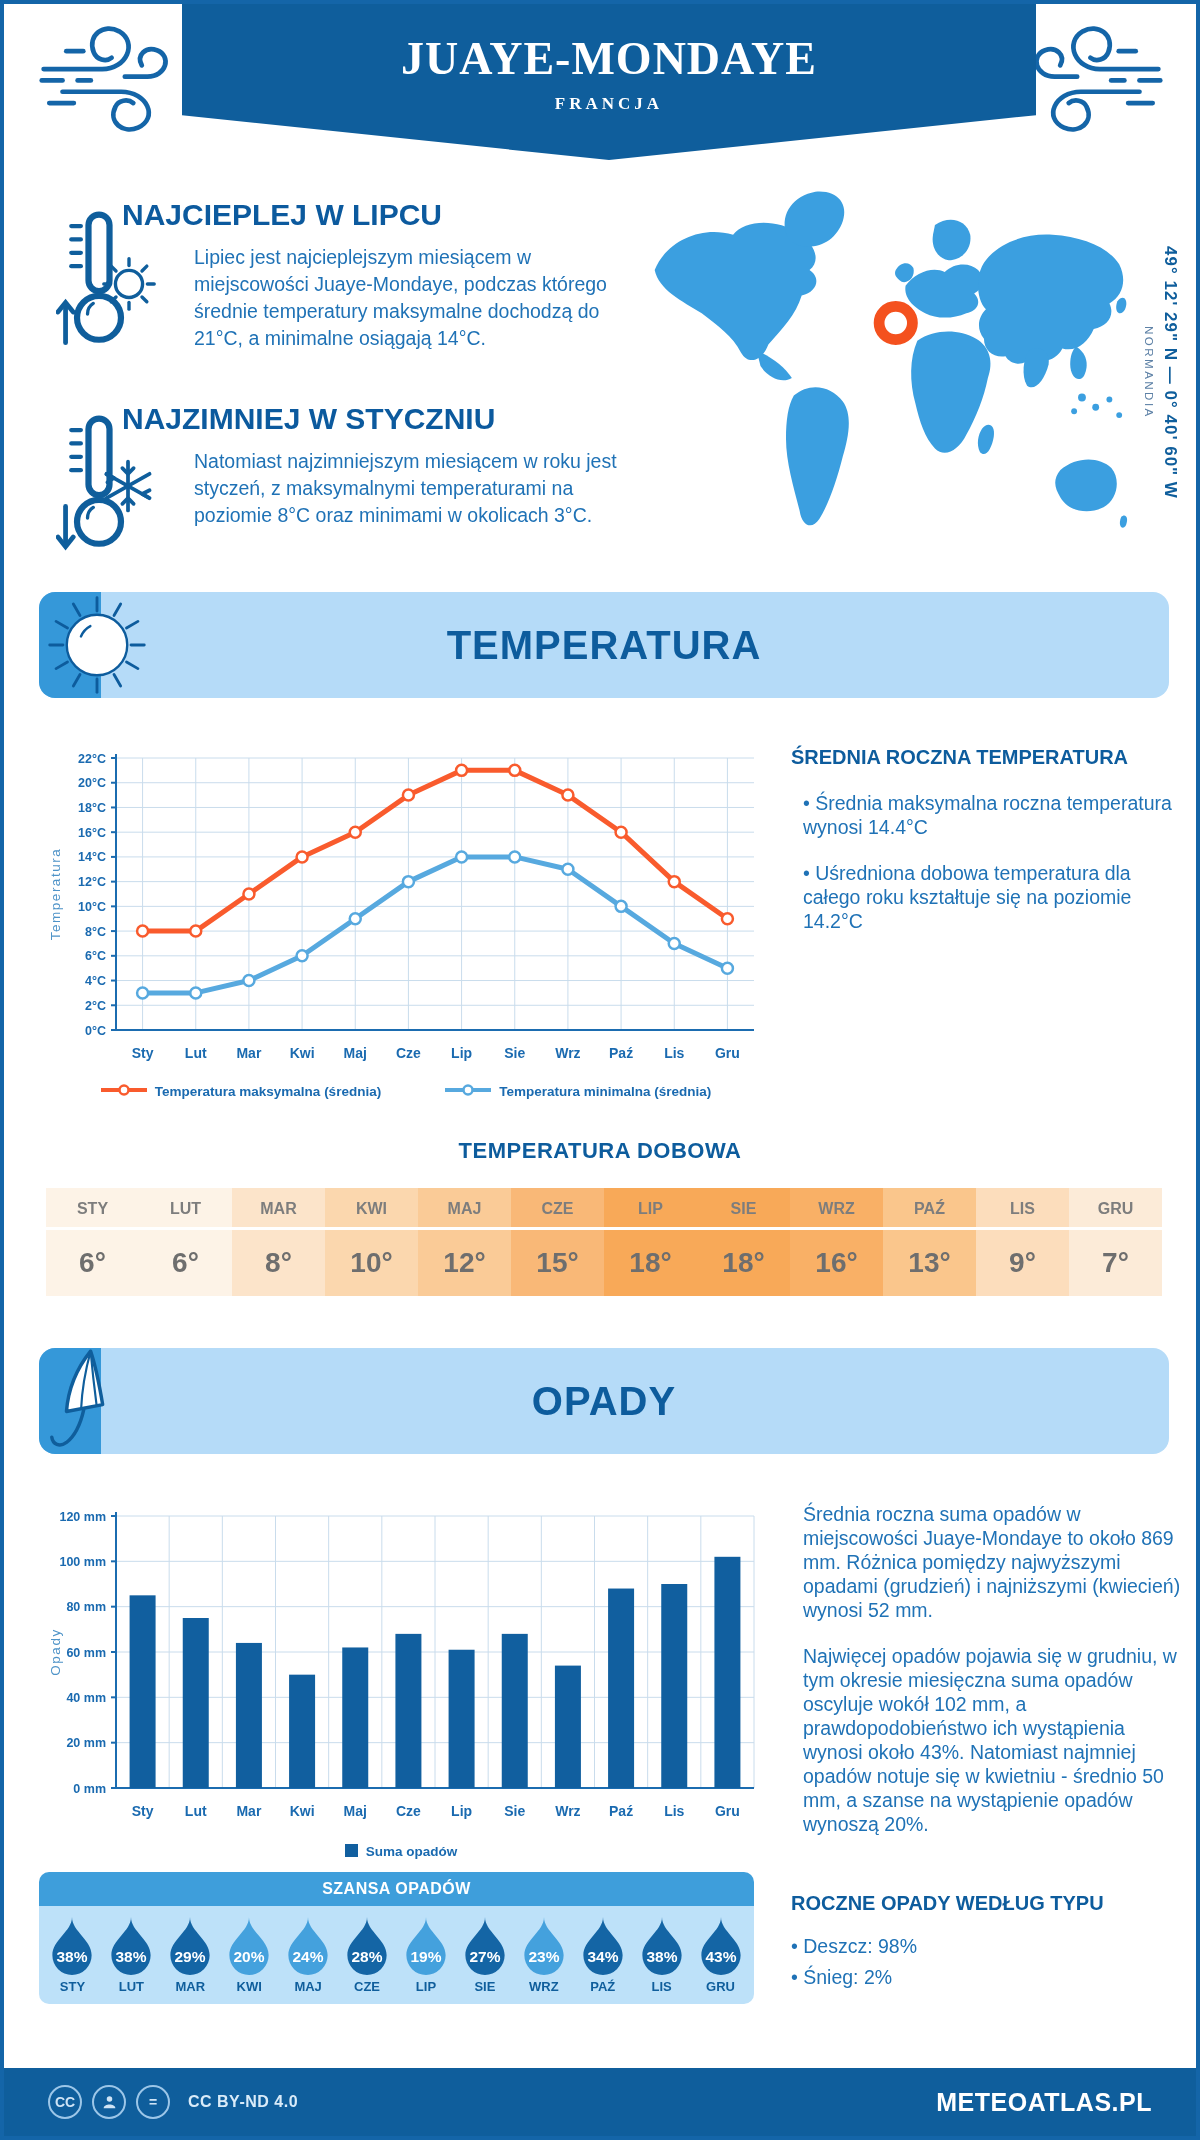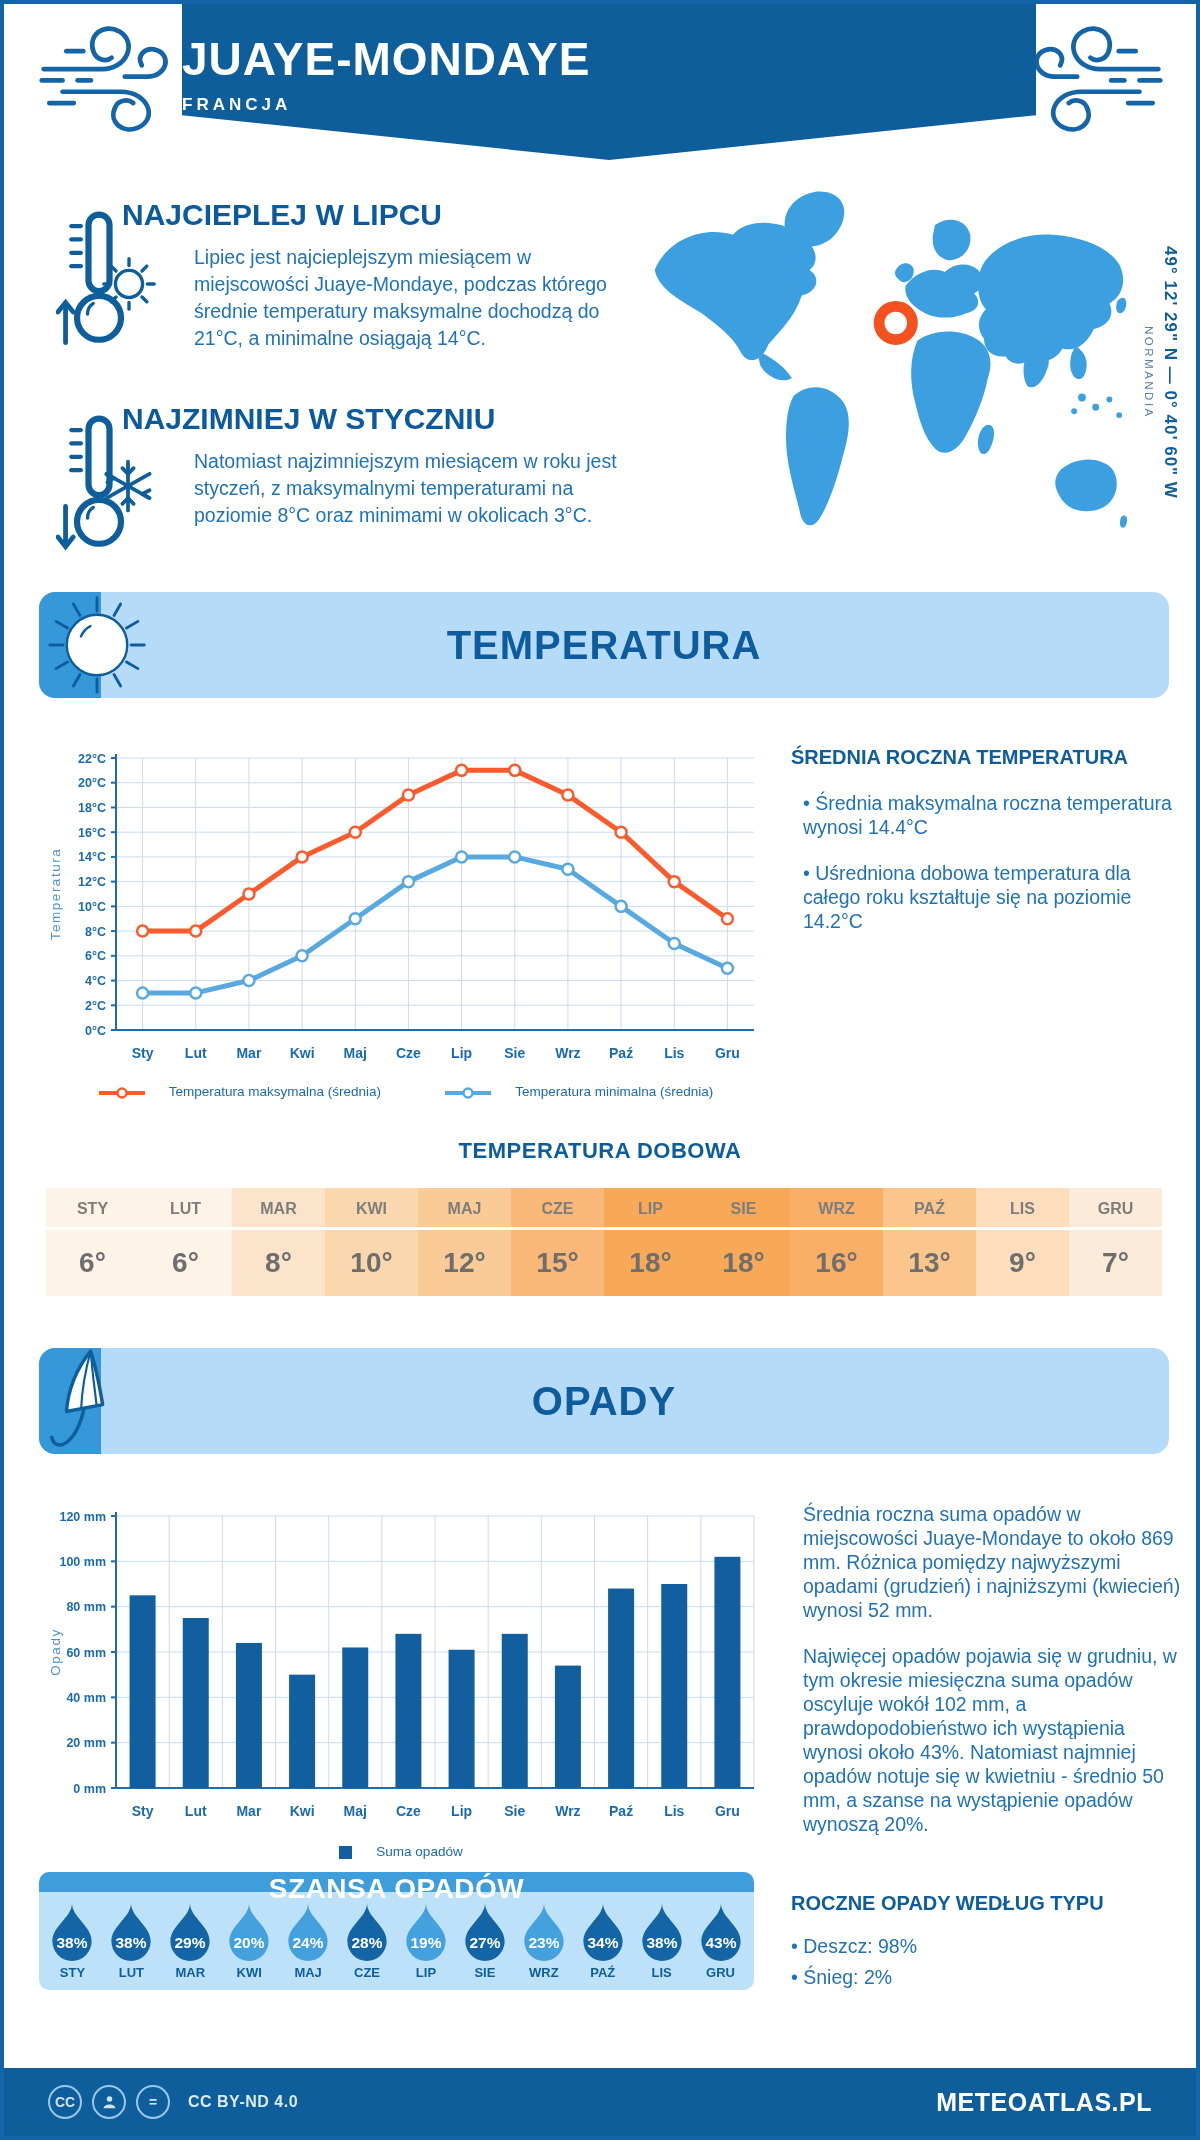"JUAYE-MONDAYE" .title-banner { font-family: none -> Liberation Serif, serif; text-align: left -> center }
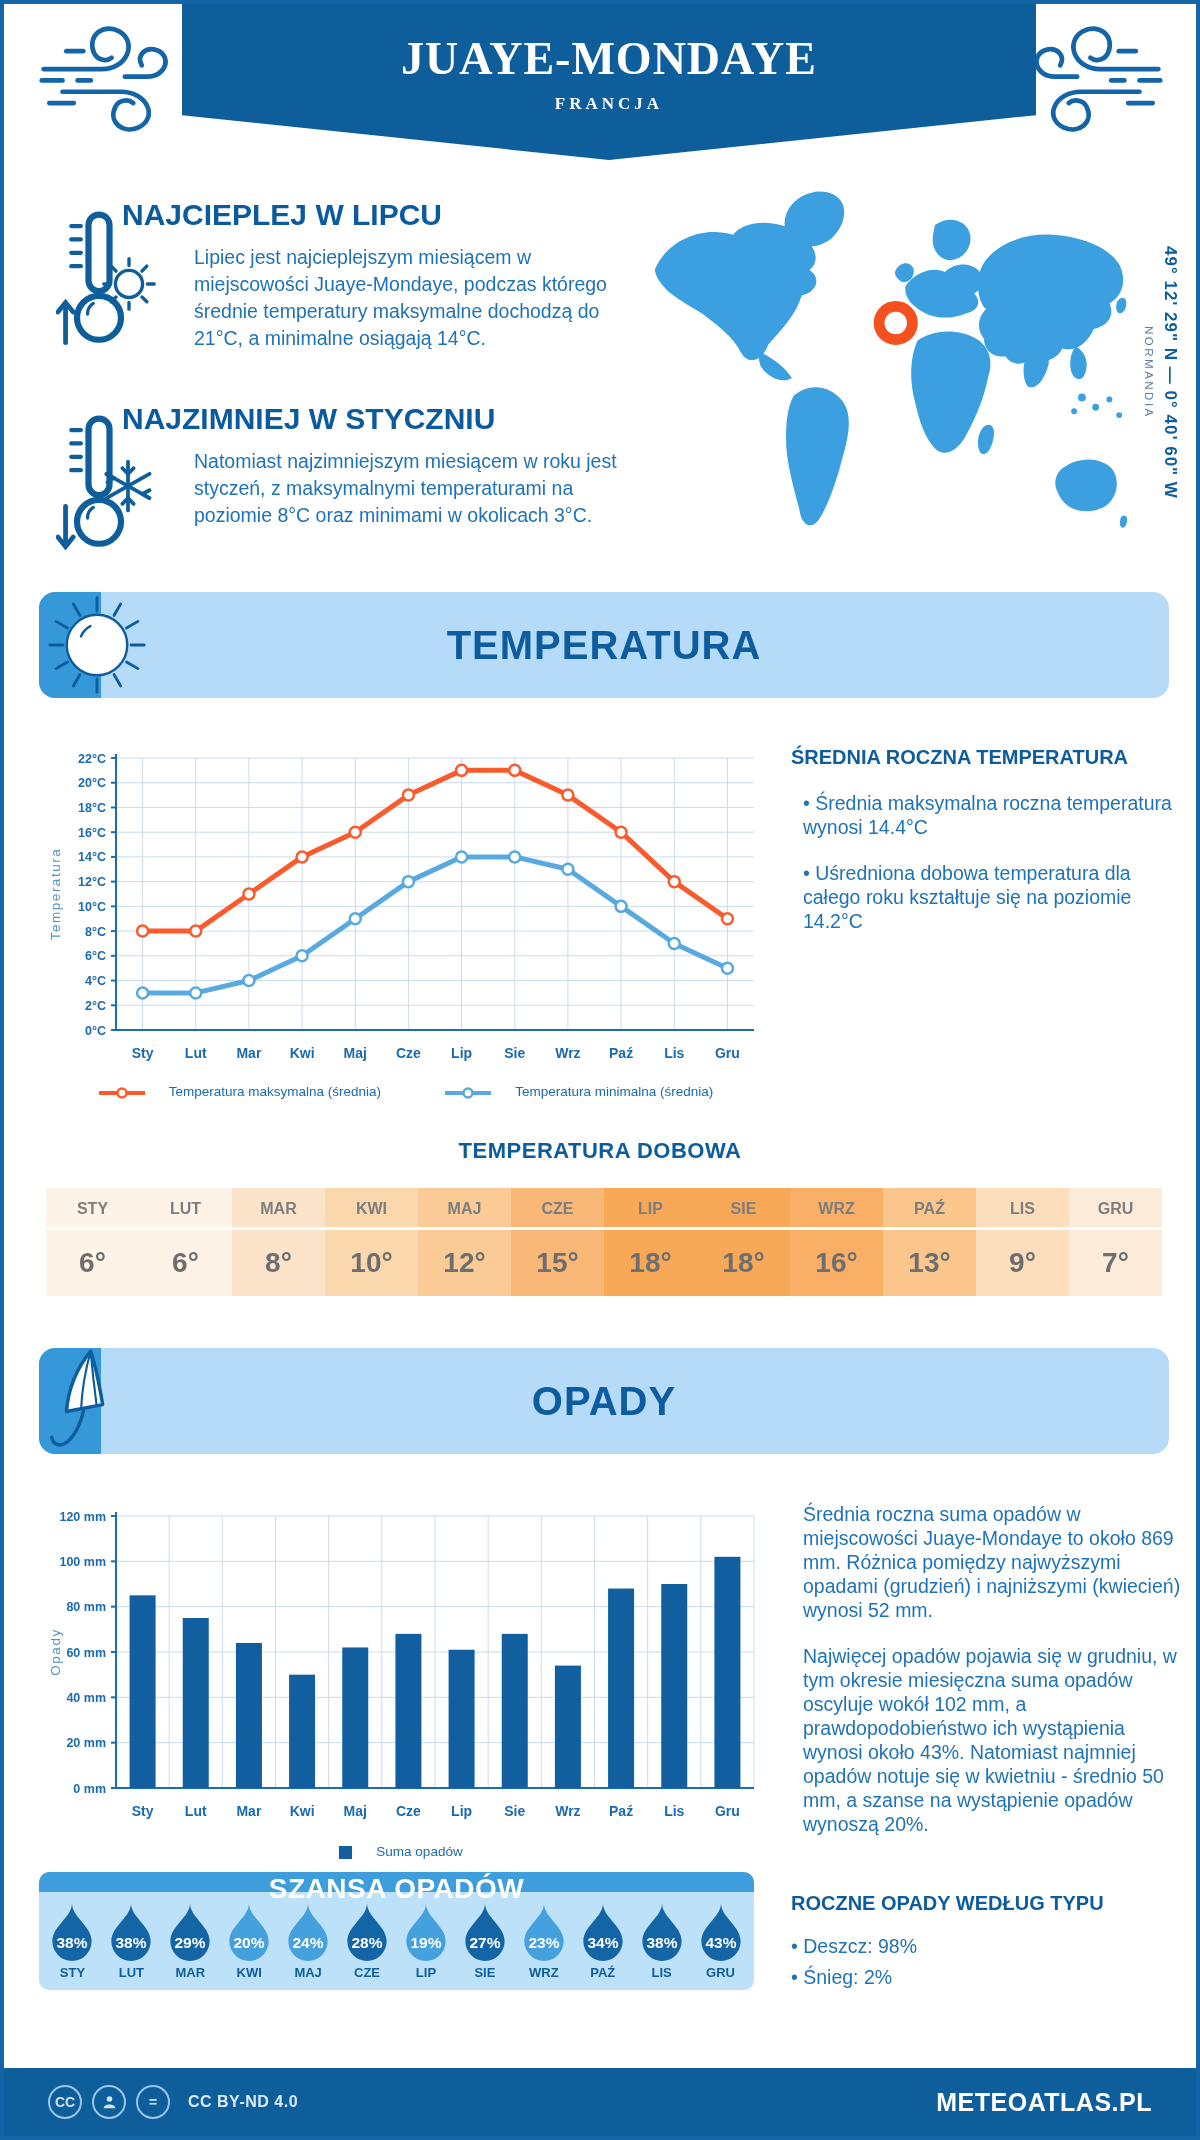"Temperatura maksymalna (średnia)" .legend-item { align-items: flex-end -> flex-start; font-weight: none -> bold; gap: 24px -> 8px }
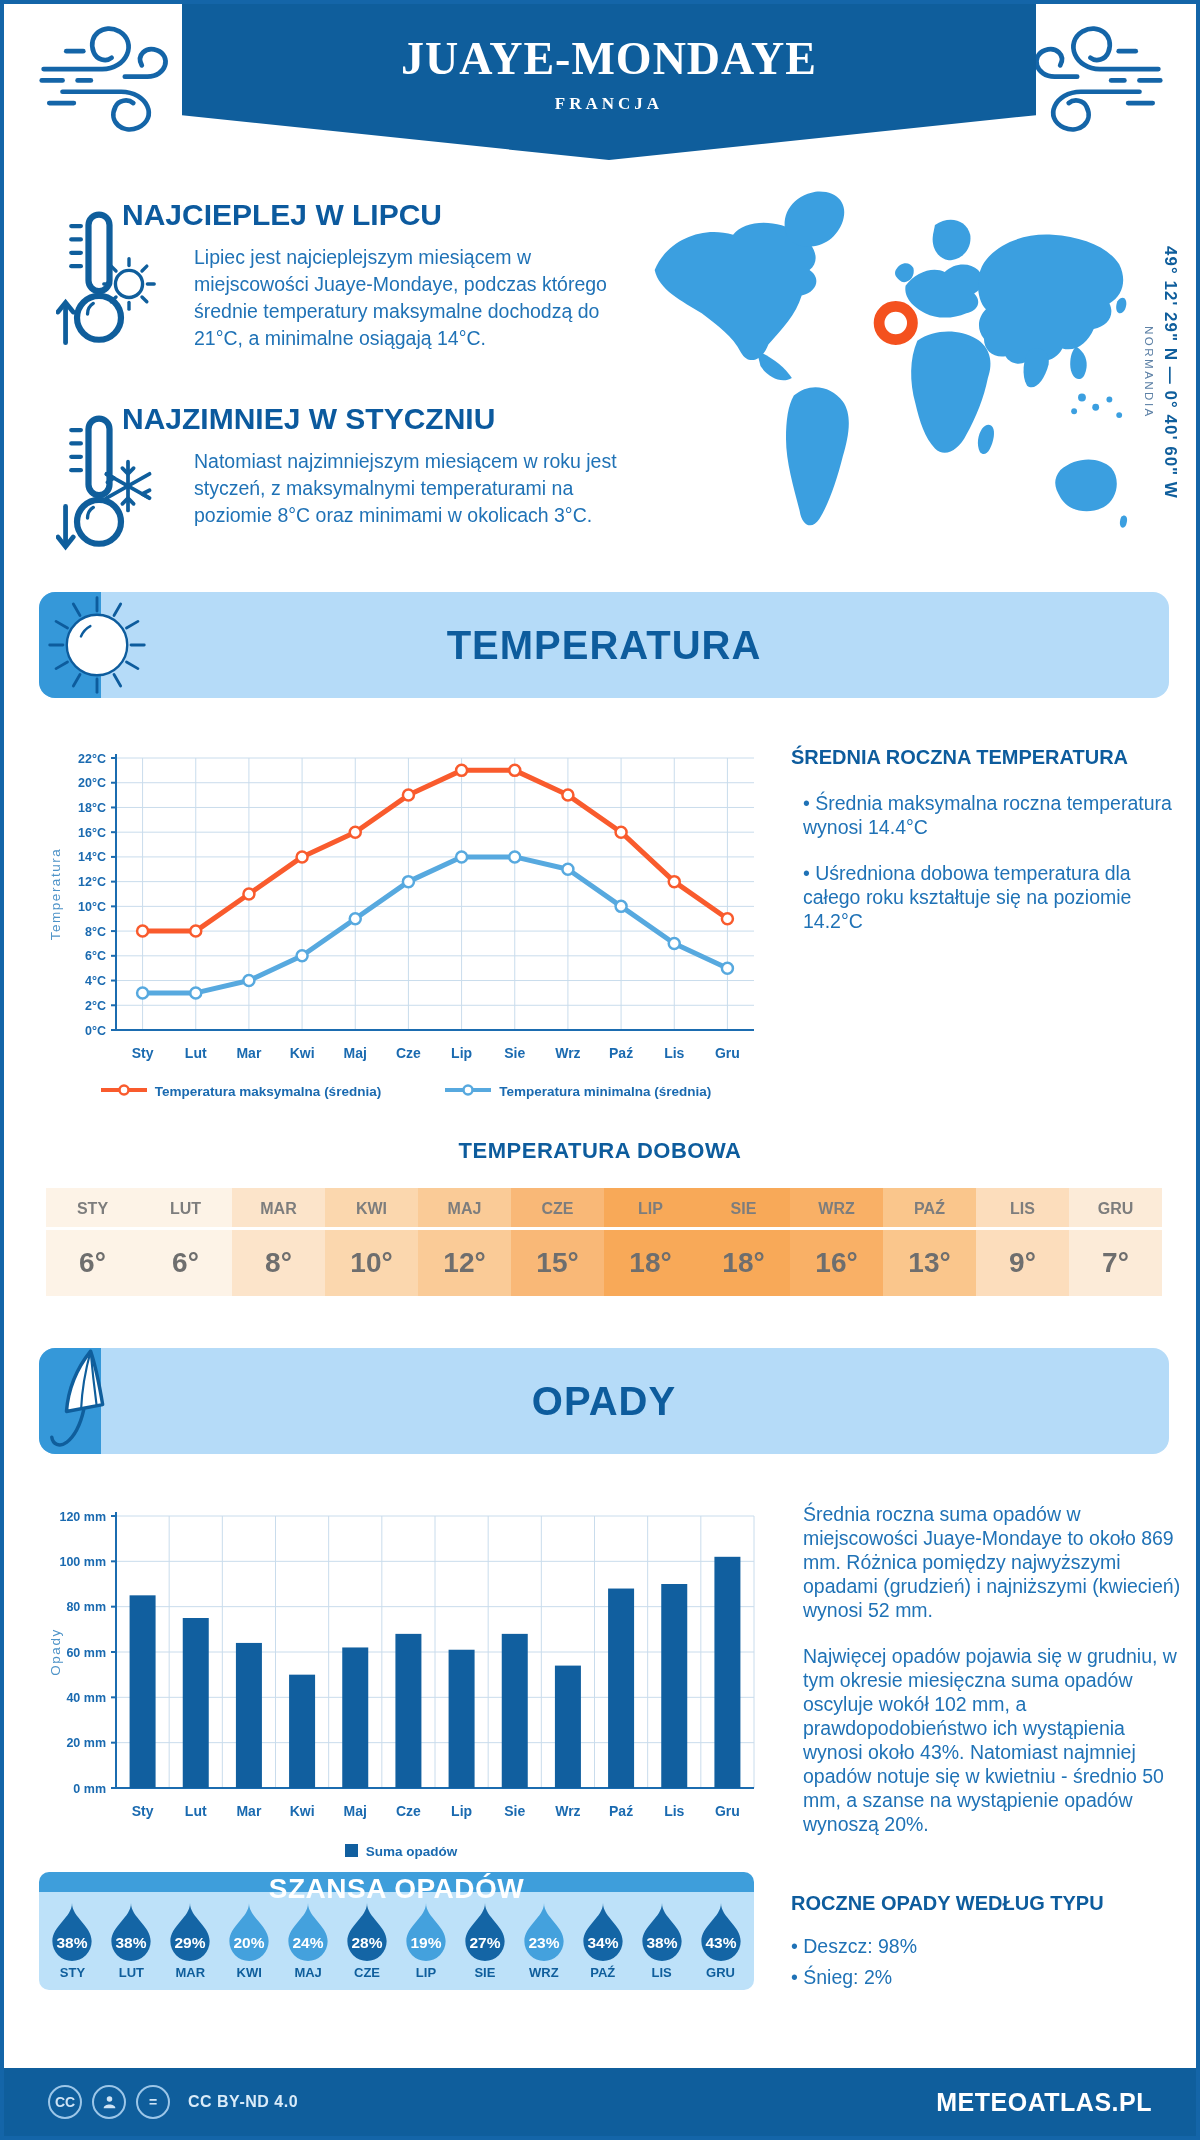"SZANSA OPADÓW" .chance-header { font-size: 28px -> 16px; height: 20px -> 34px }
